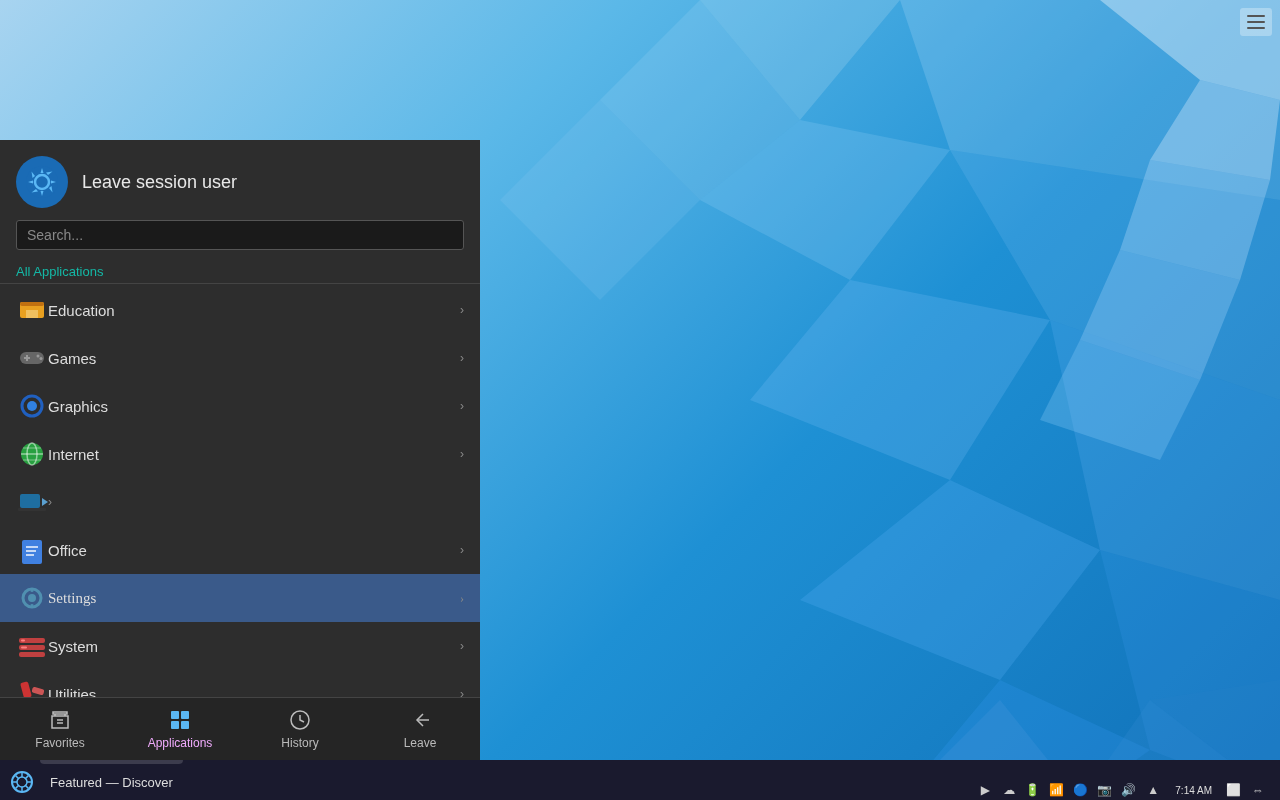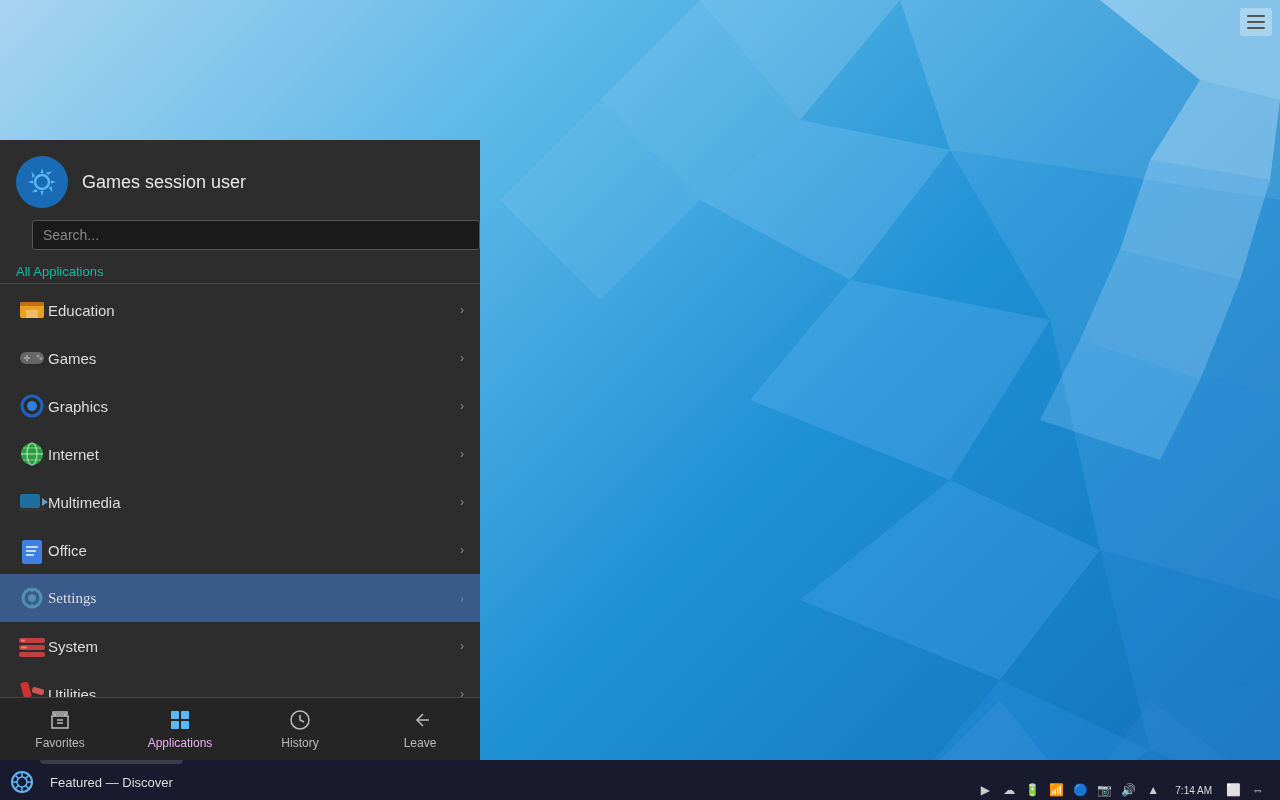"Games session user" span { text: Games -> Leave }
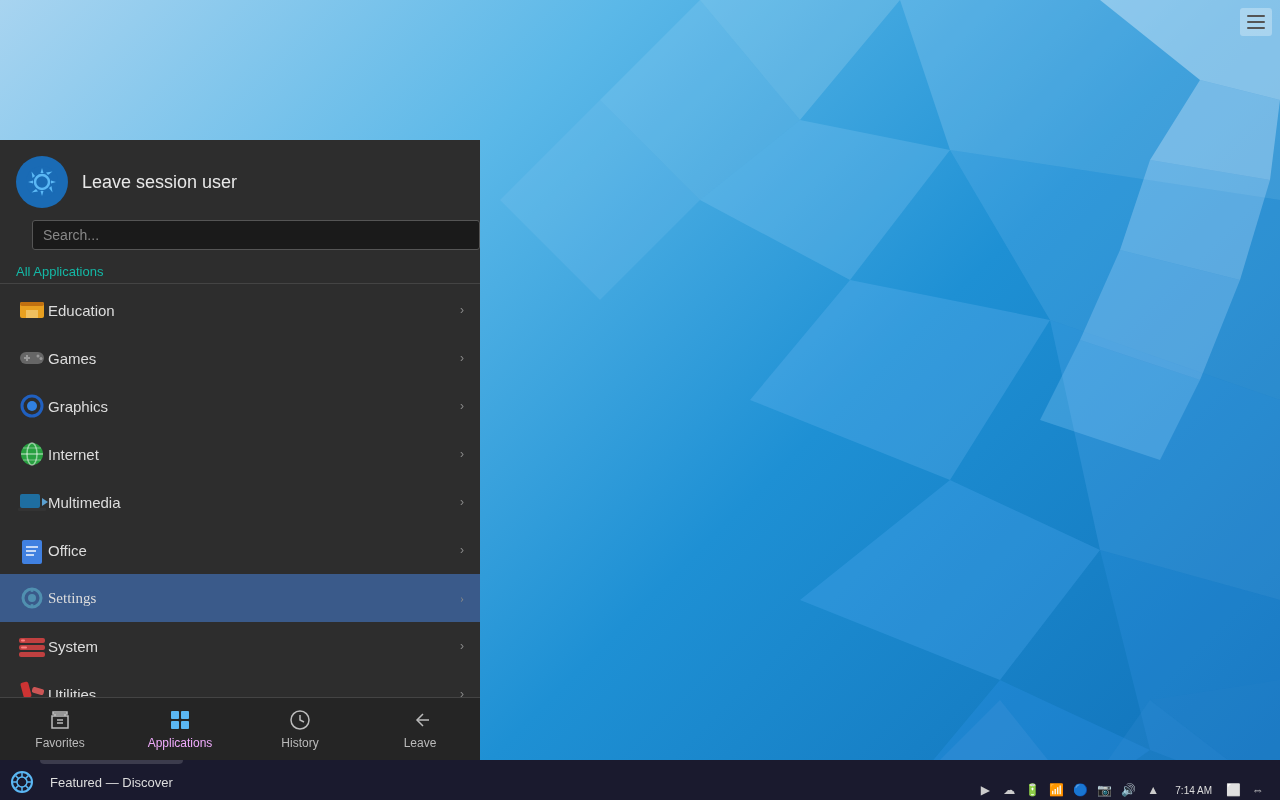"Search..." #search-box { margin: 0 32px 8px -> 0 16px 8px }
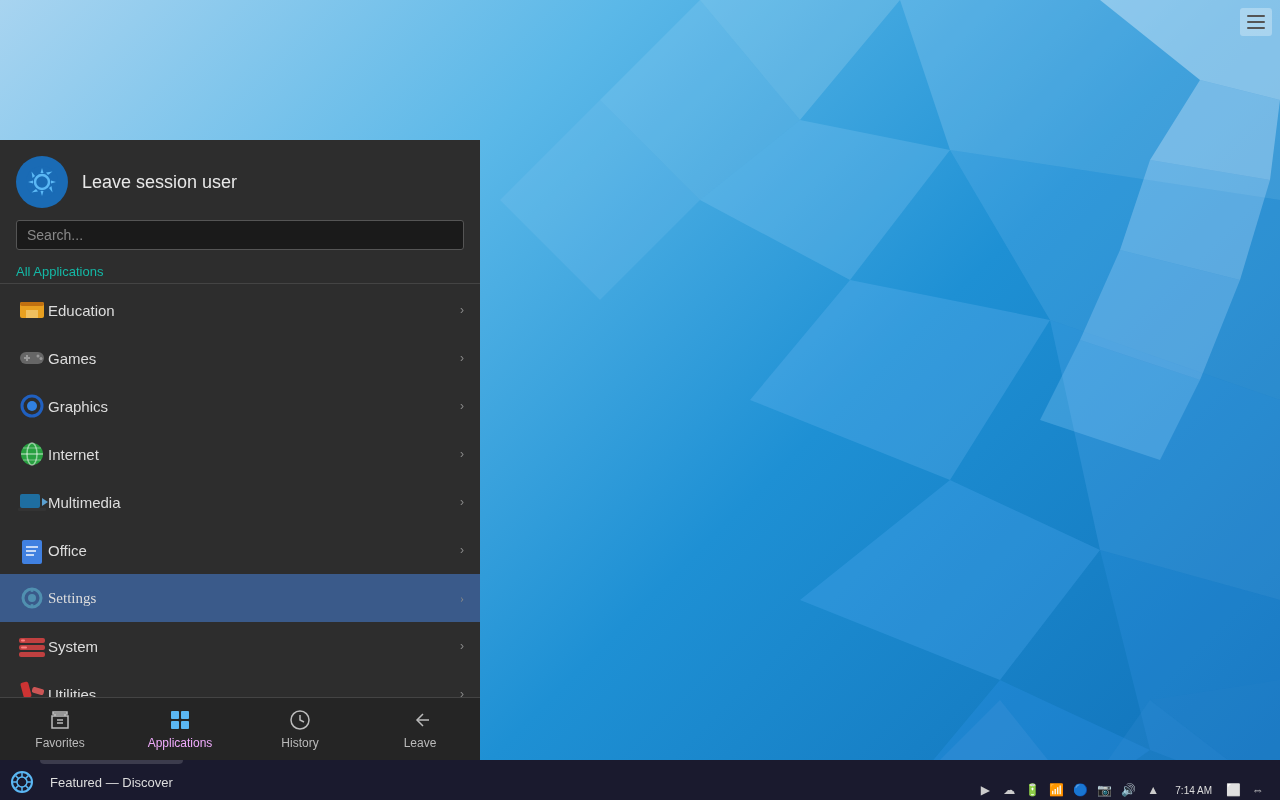"Multimedia" span.menu-item-label { html: <span>Multimedia</span> -> none }
